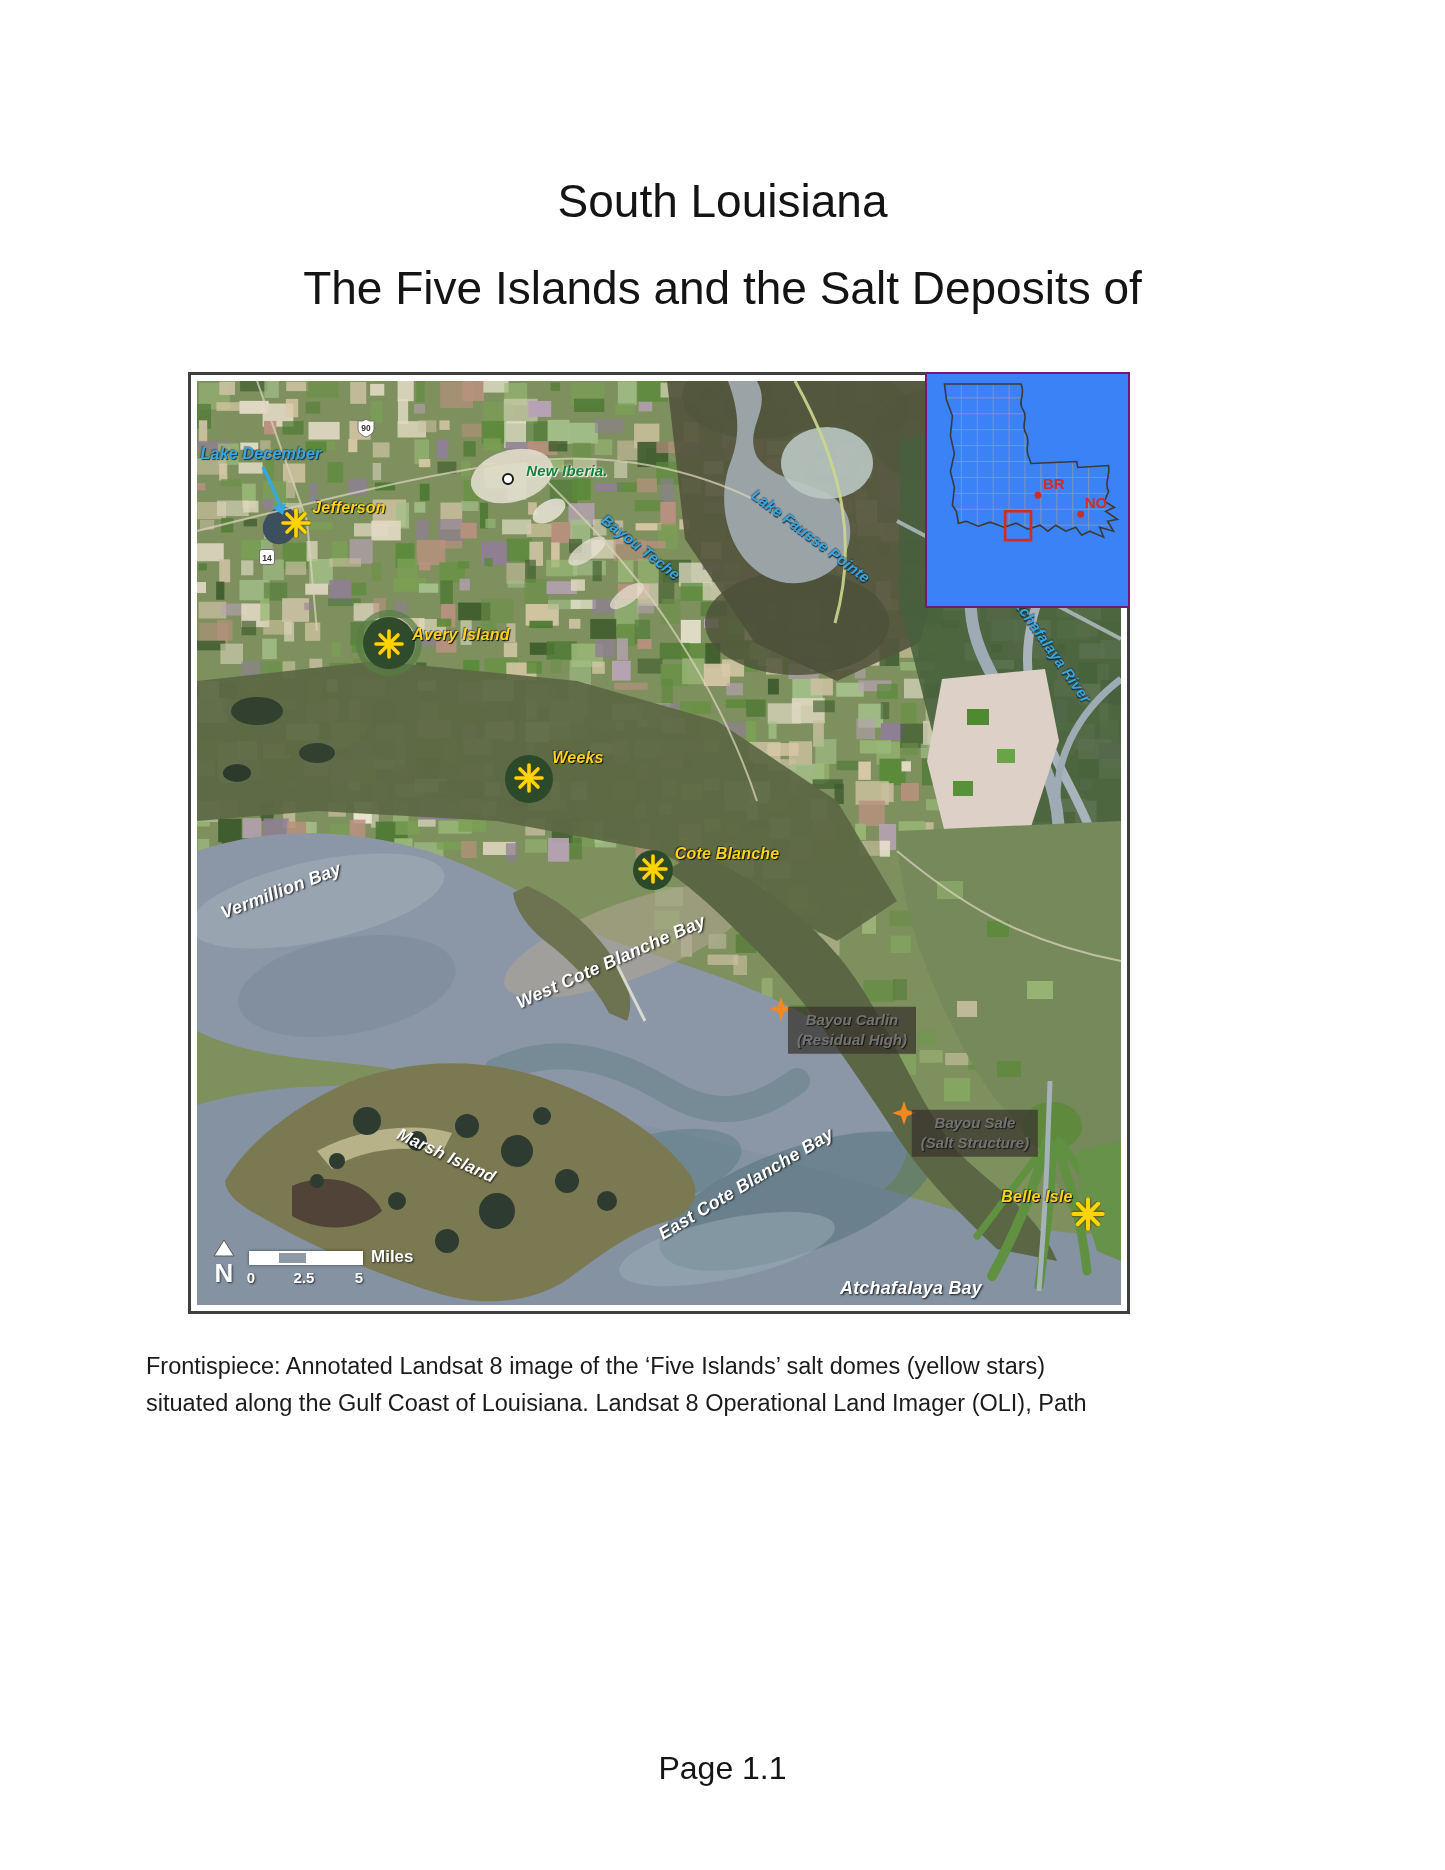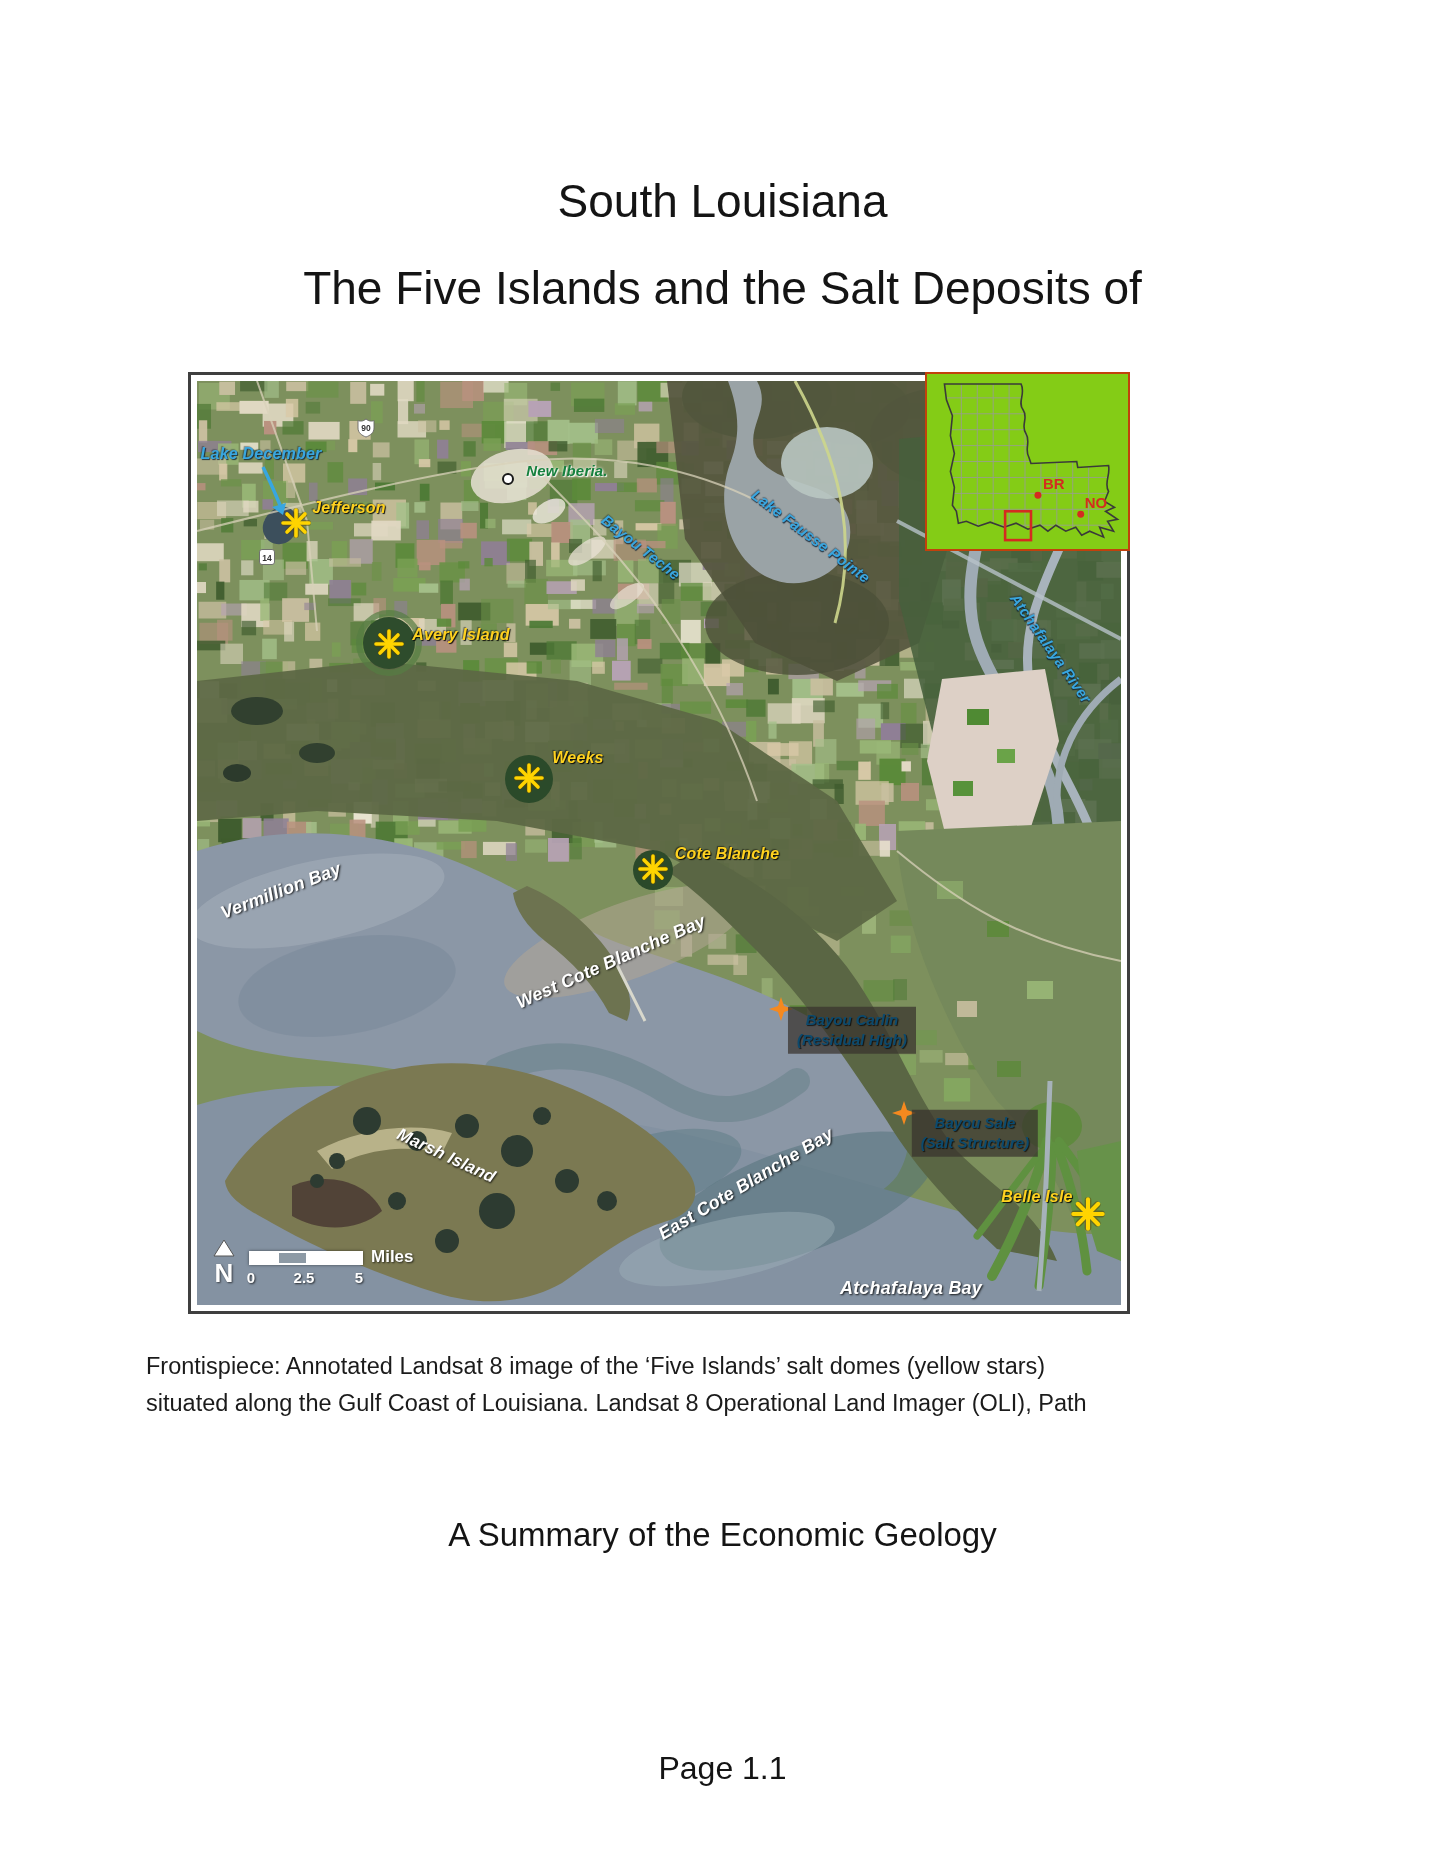"BR" .inset { background: #84cc16 -> #3b82f6; border: 2px solid #c2410c -> 2px solid #701a75; height: 179px -> 236px }
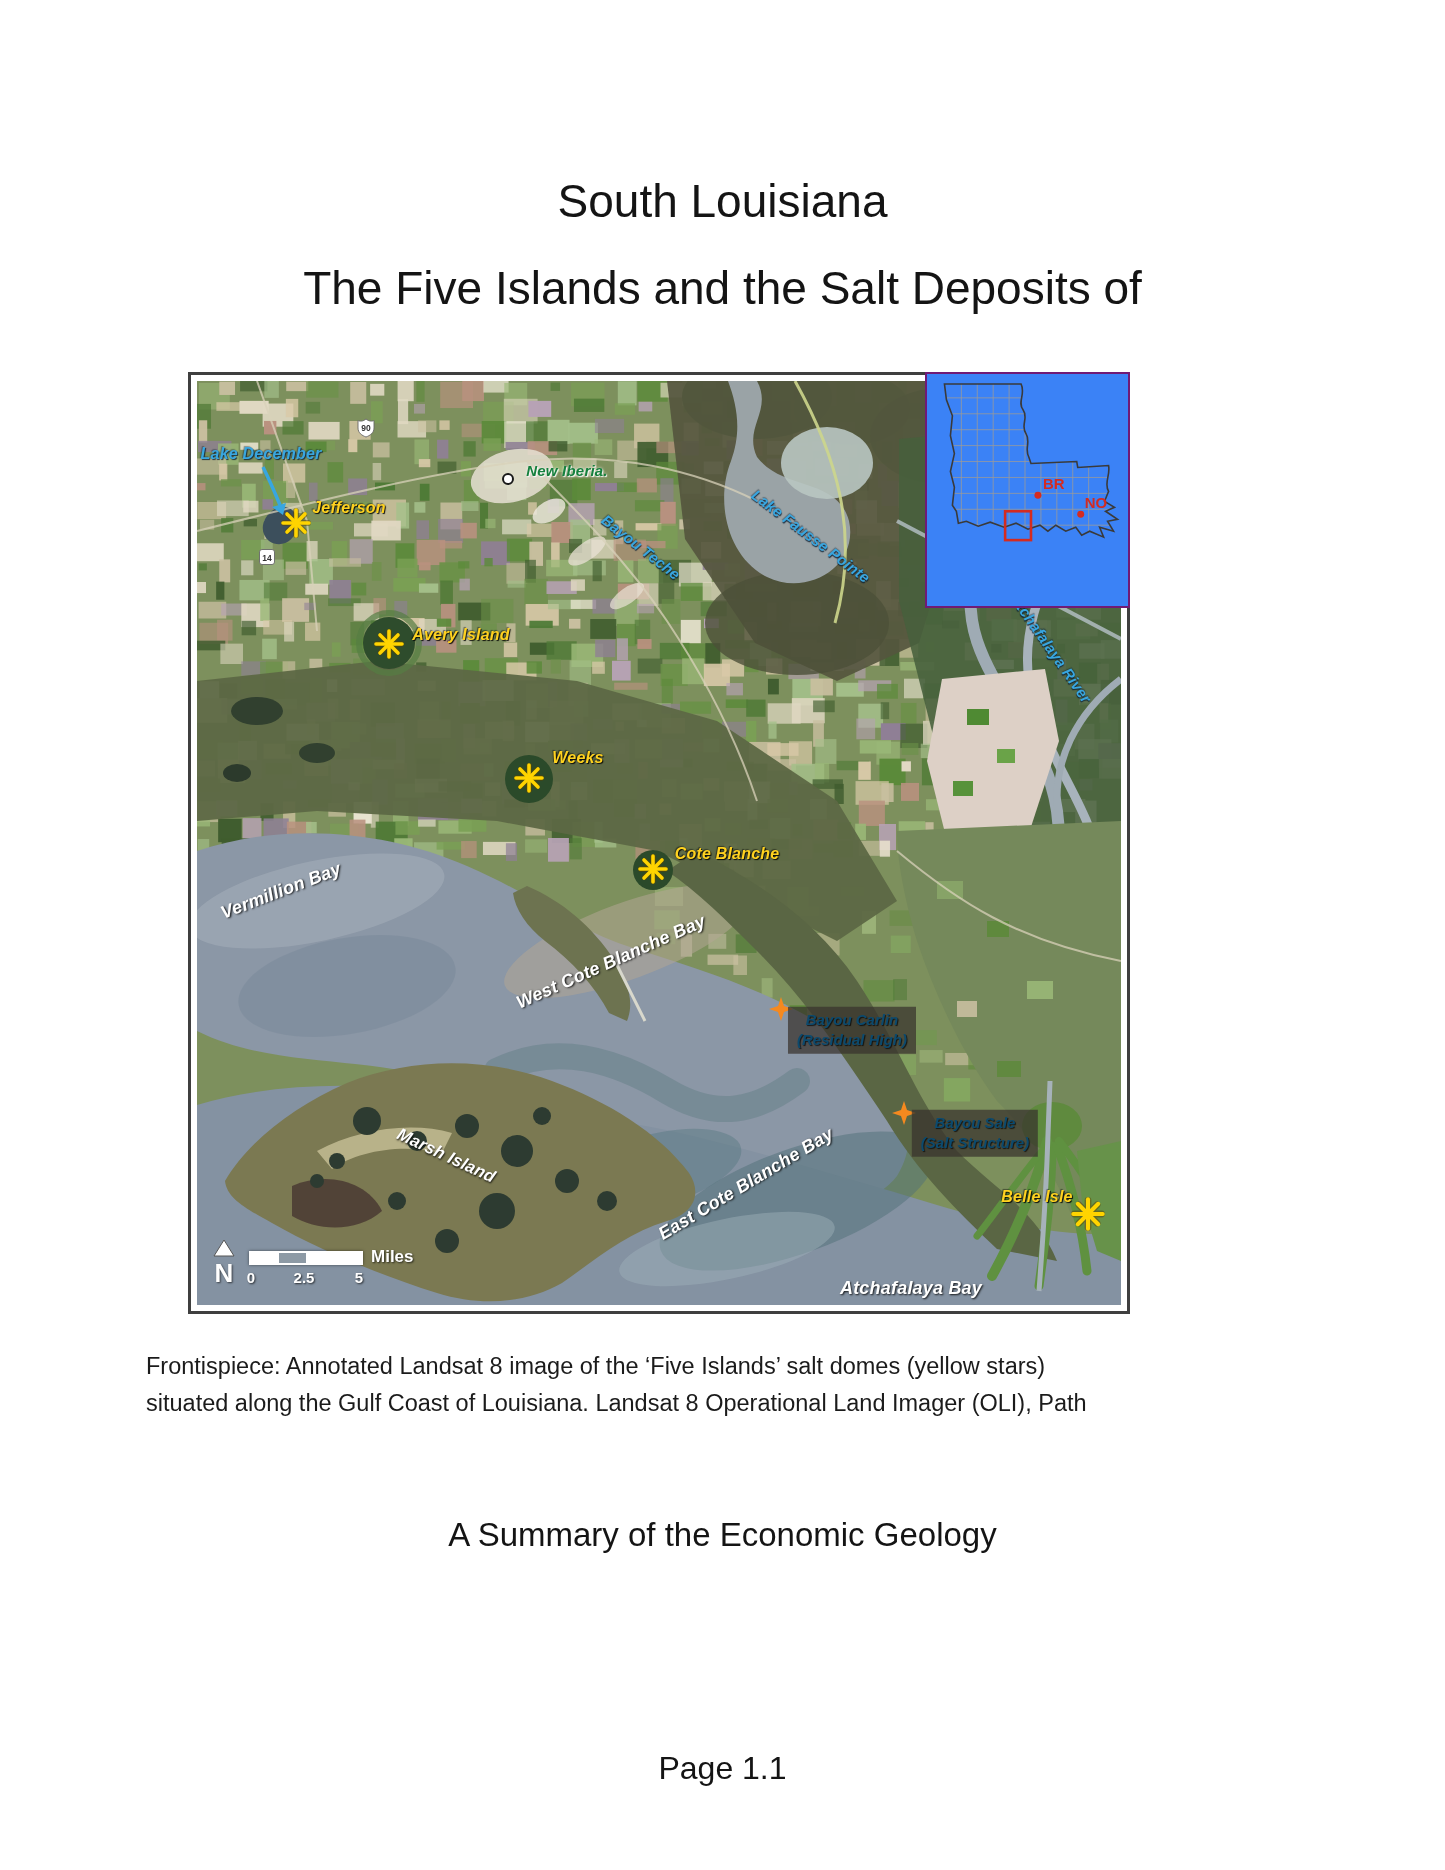"Bayou Carlin" .orangebox { color: #0c4a6e -> #737373 }
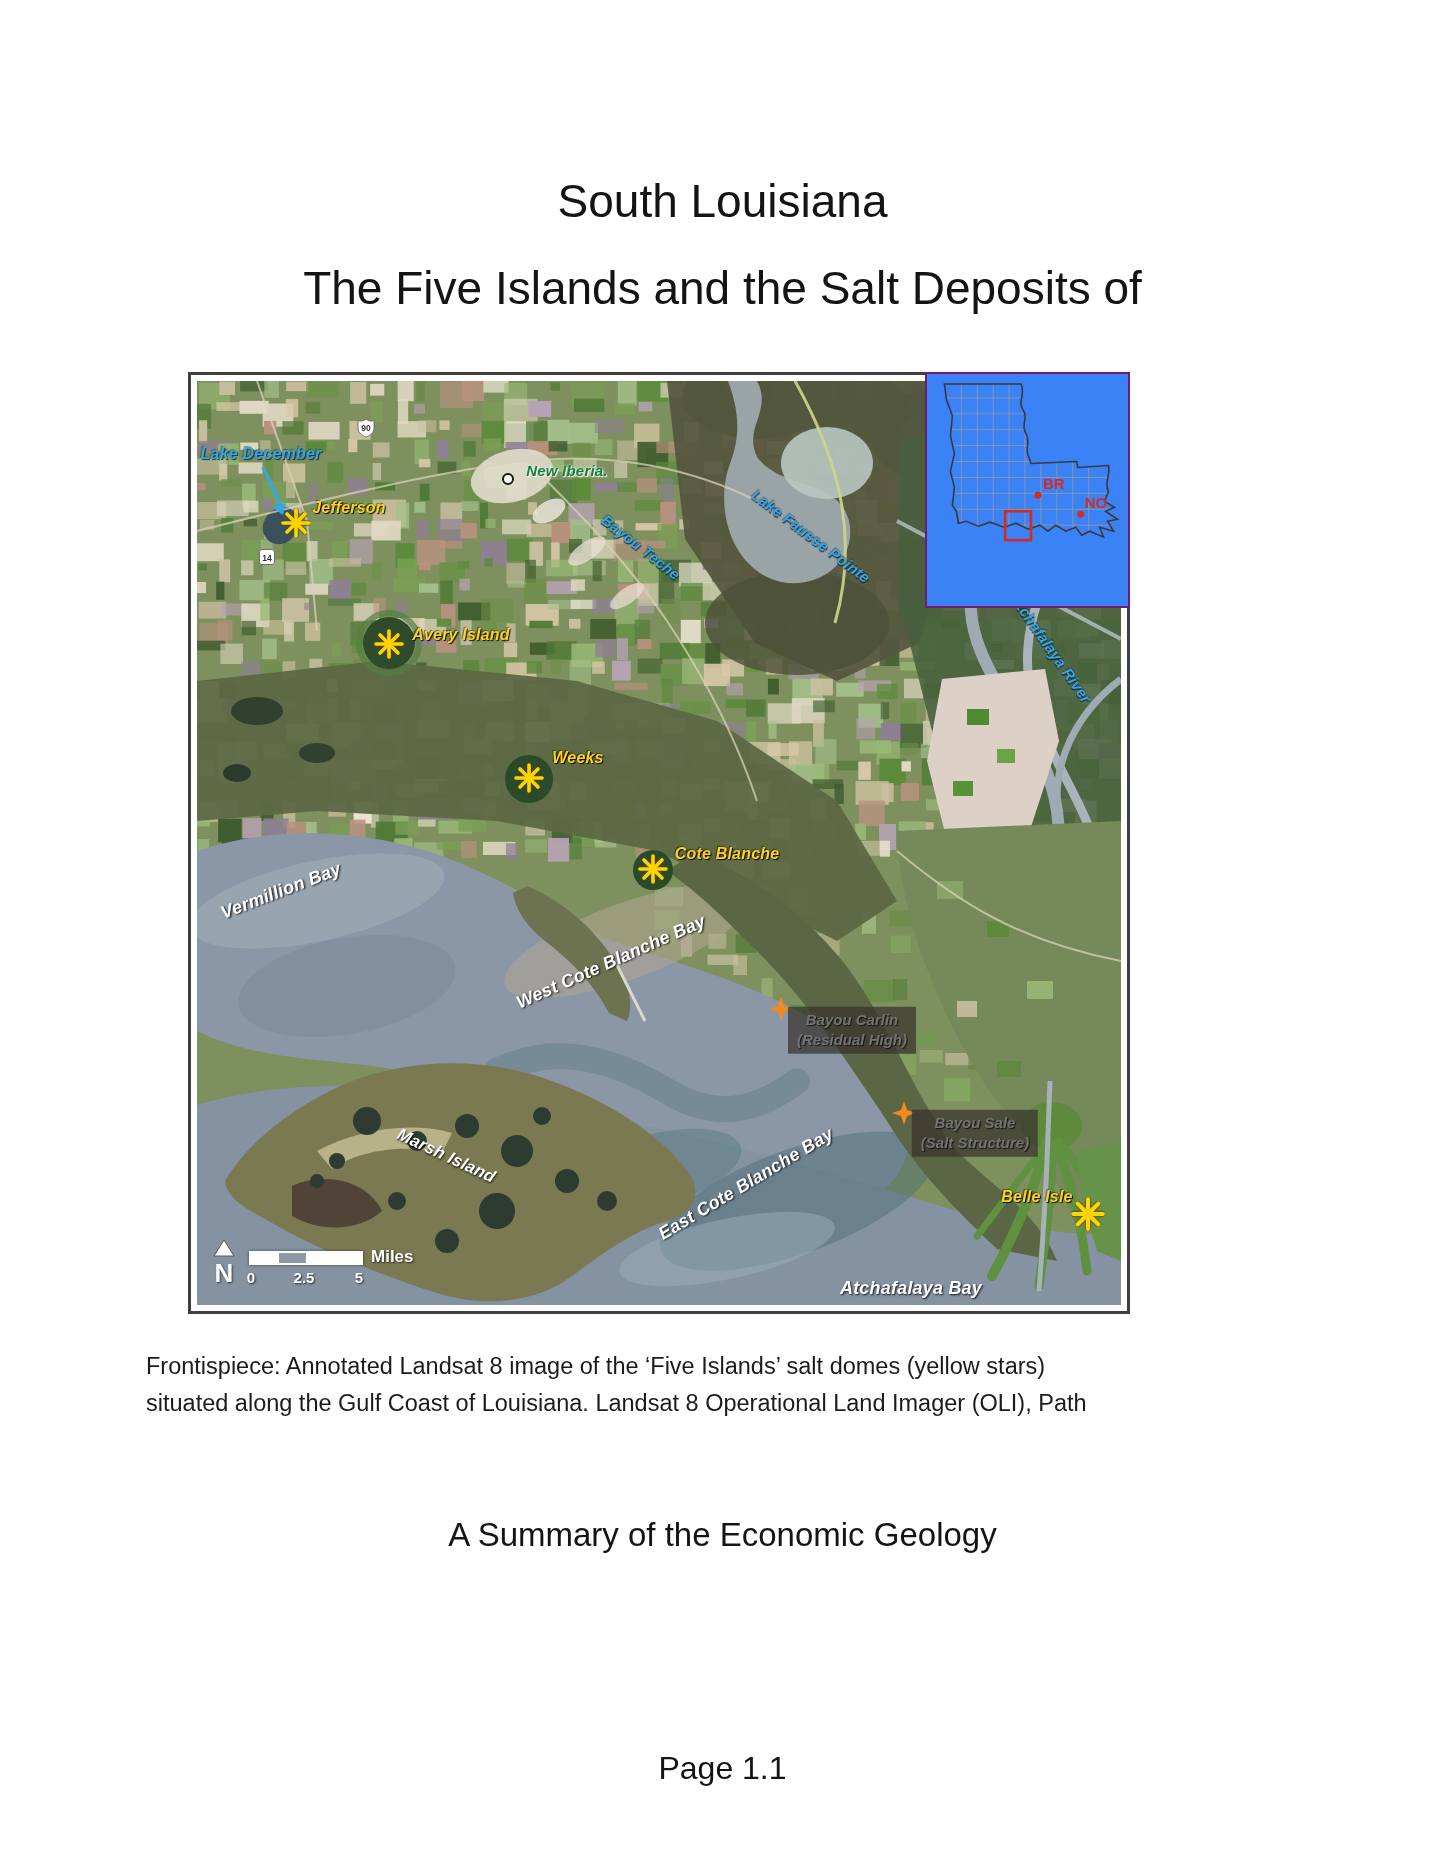"A Summary of the Economic" div.subtitle1 { html: <div>A Summary of the Economic Geology</div> -> none }
